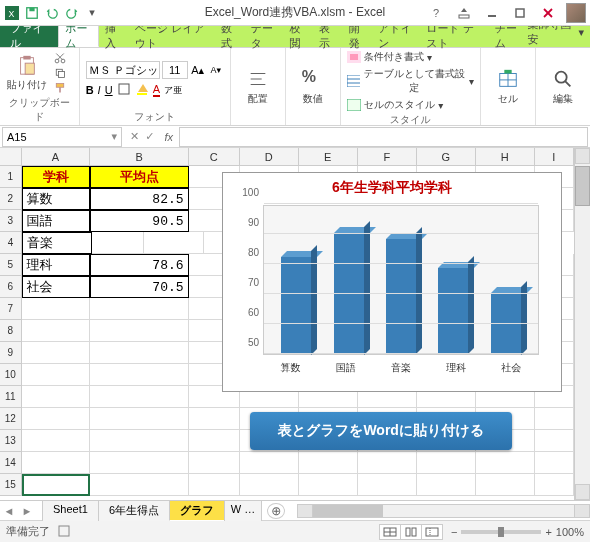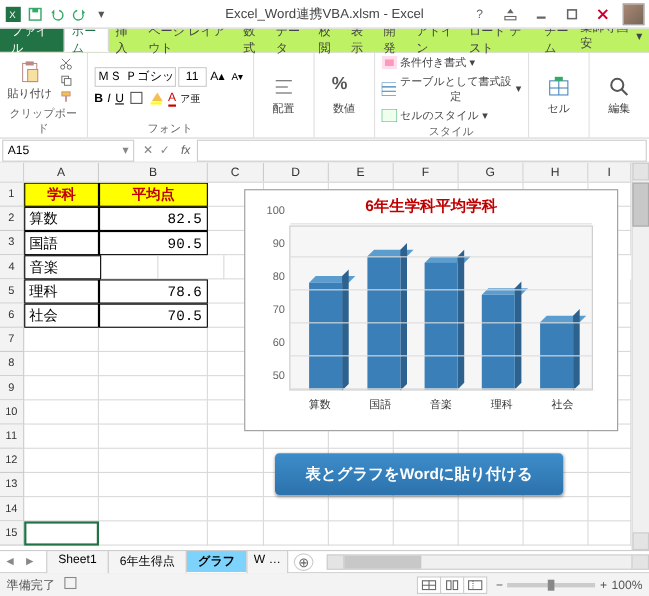"グラフ" .stab.active { background: #7dd3fc -> #fde047 }
